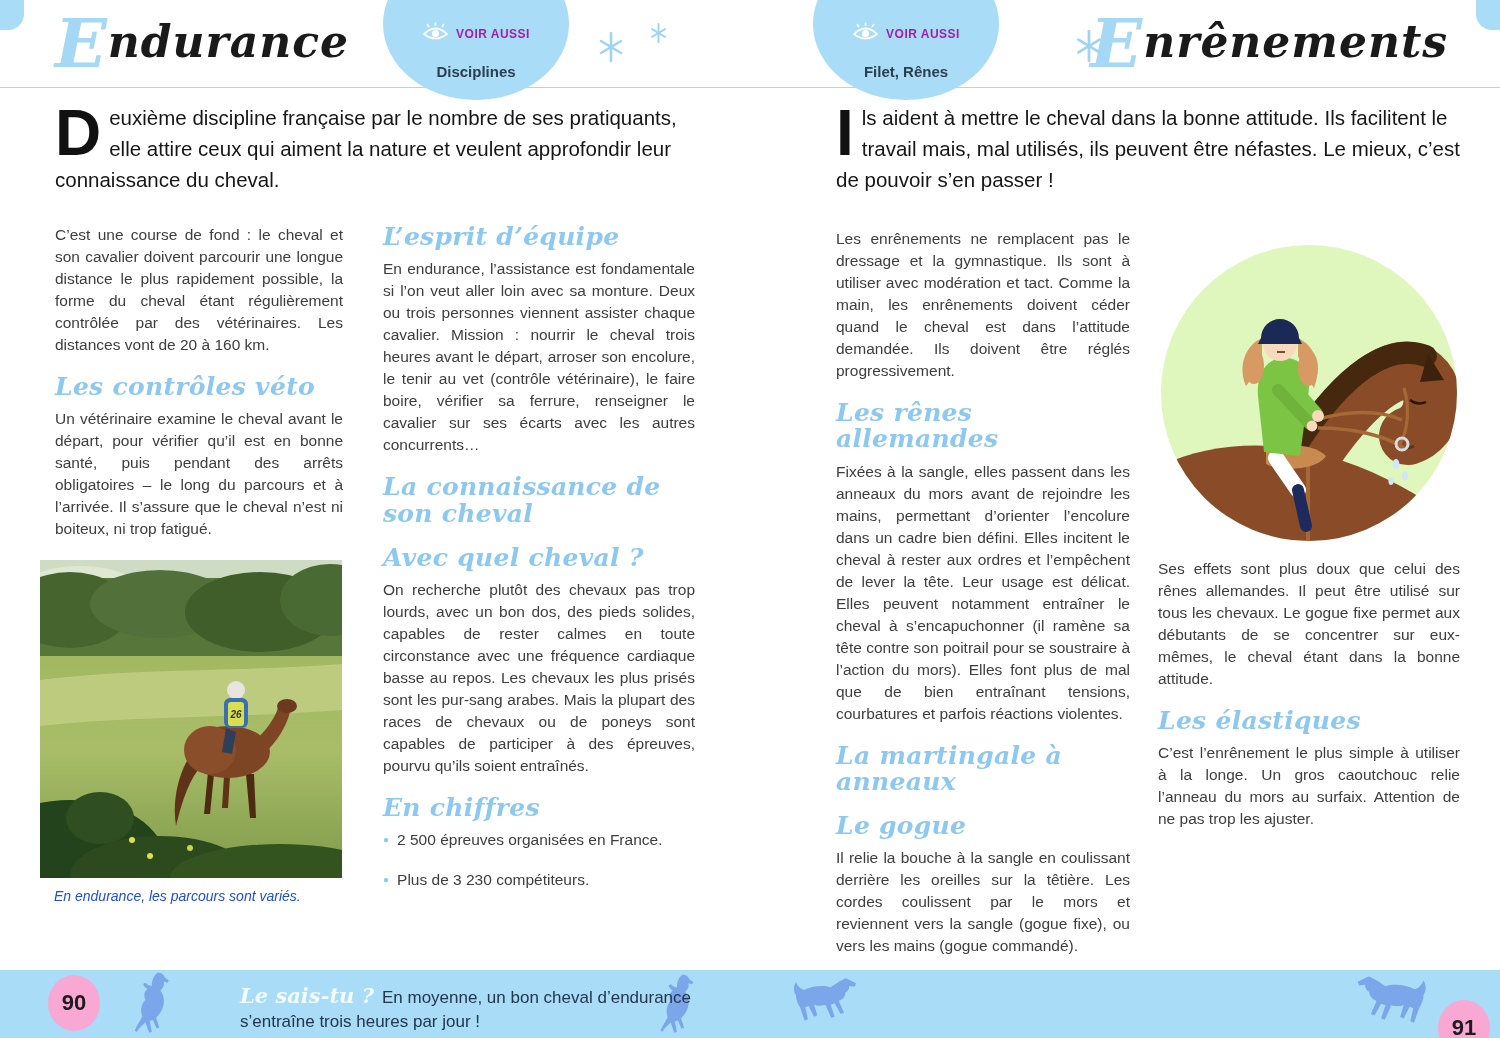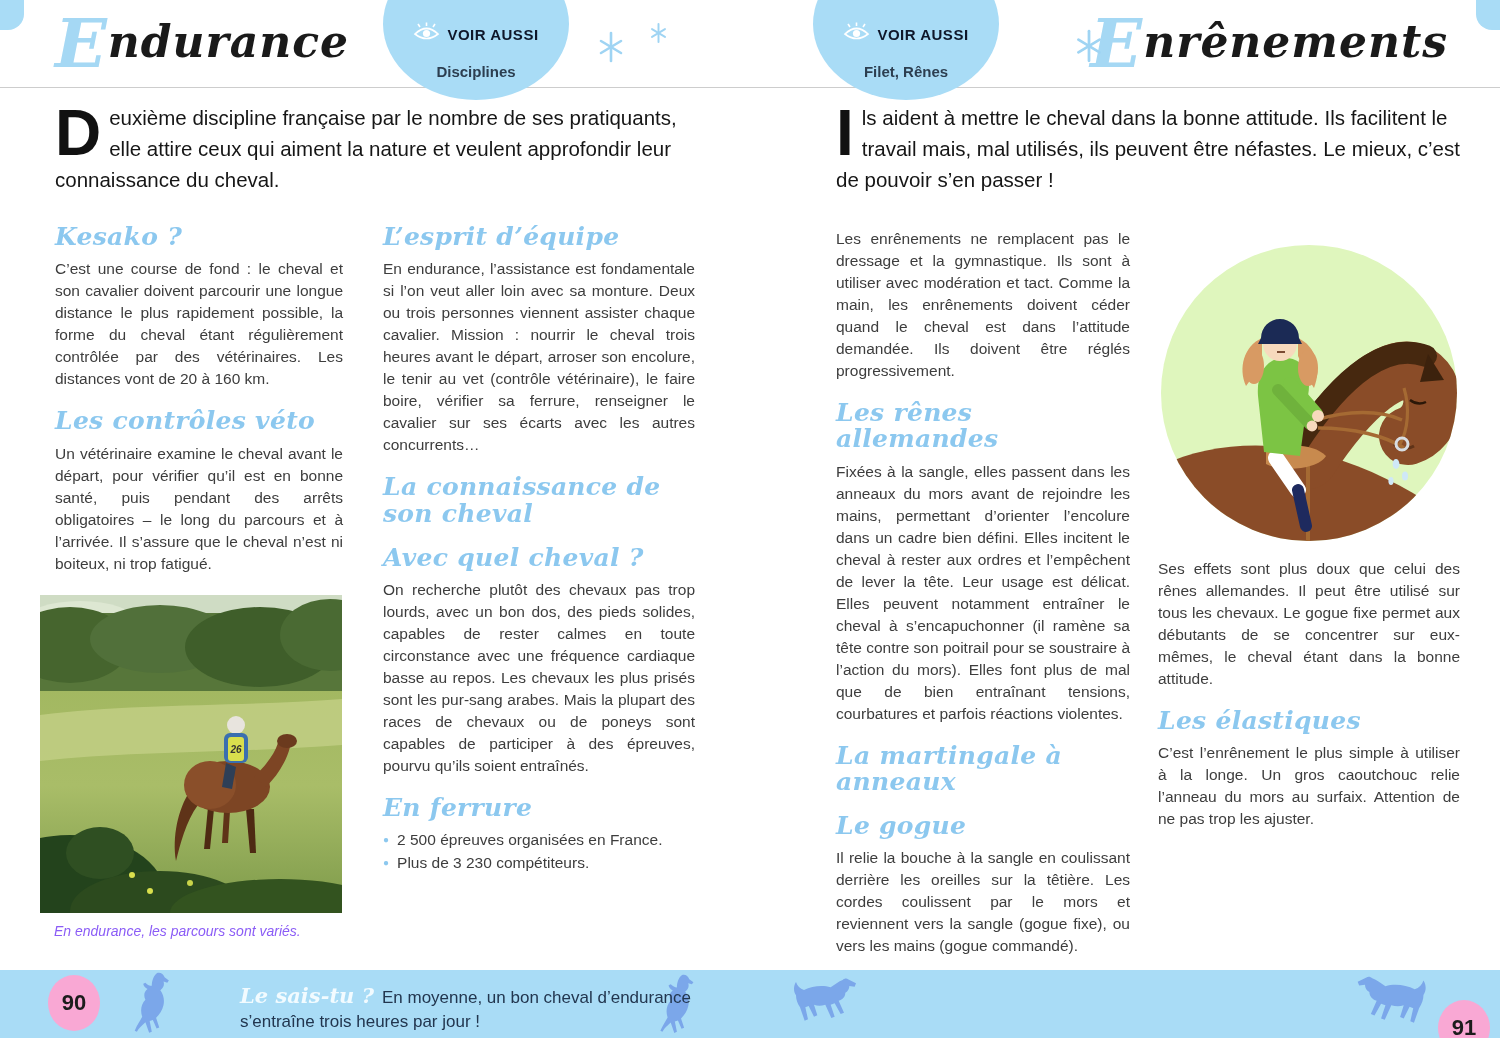"VOIR AUSSI" .voir-label { color: #0f172a -> #a21caf; font-size: 15px -> 12px }
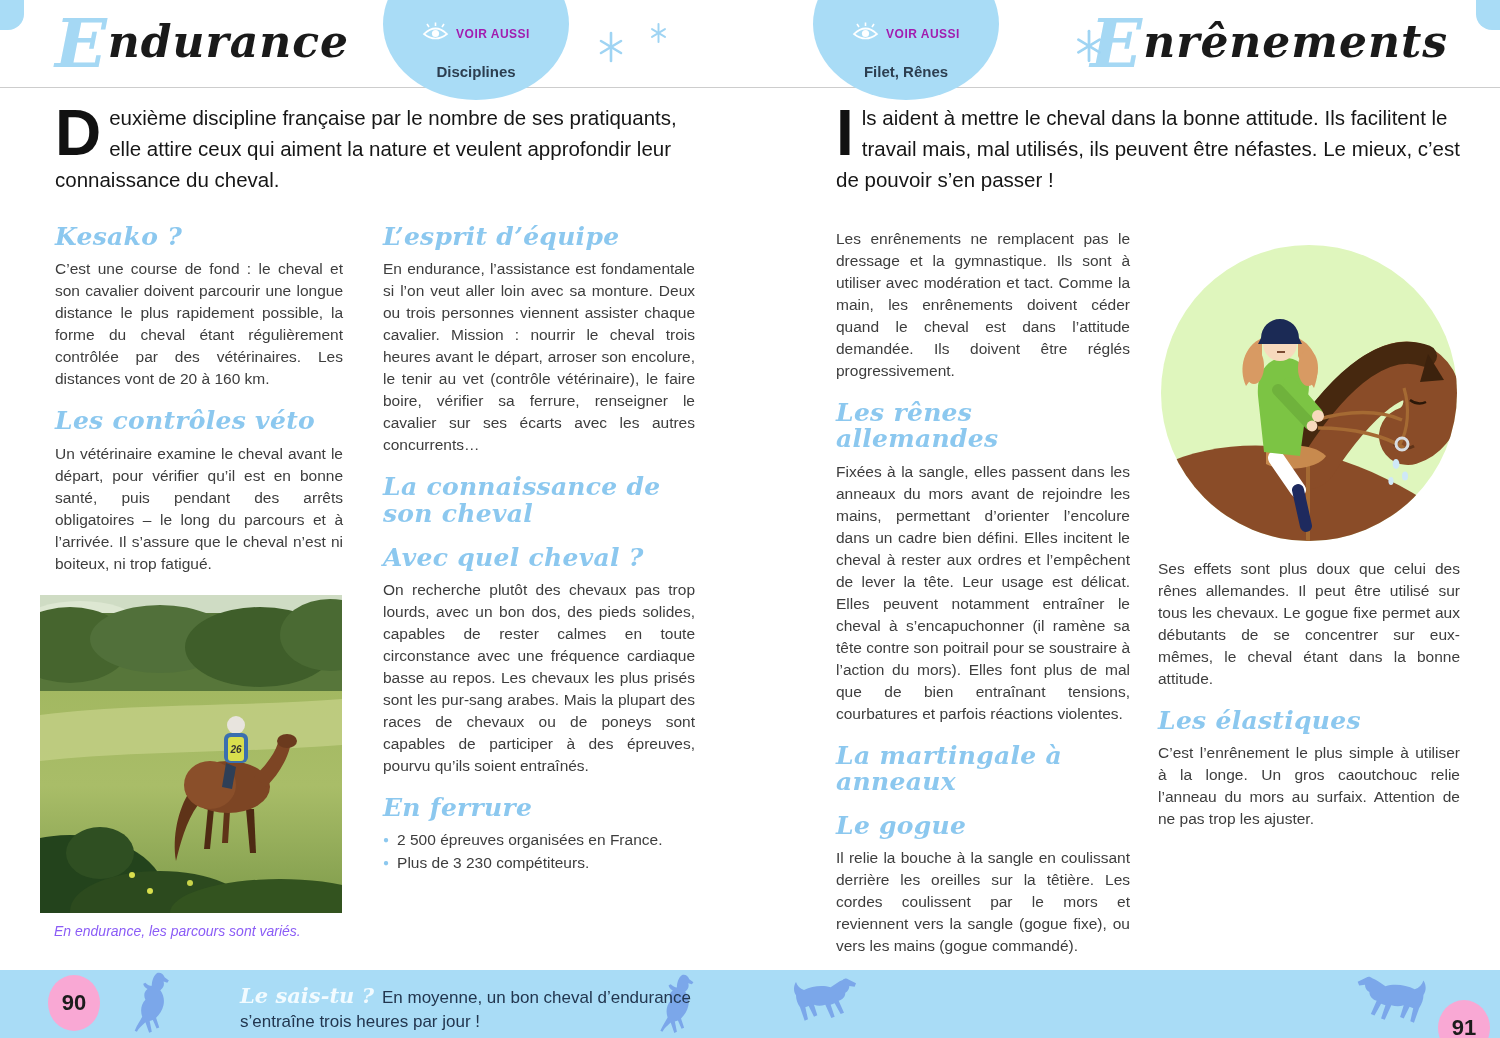"Kesako ?" h3.section-heading { html: <h3>Kesako ?</h3> -> none }
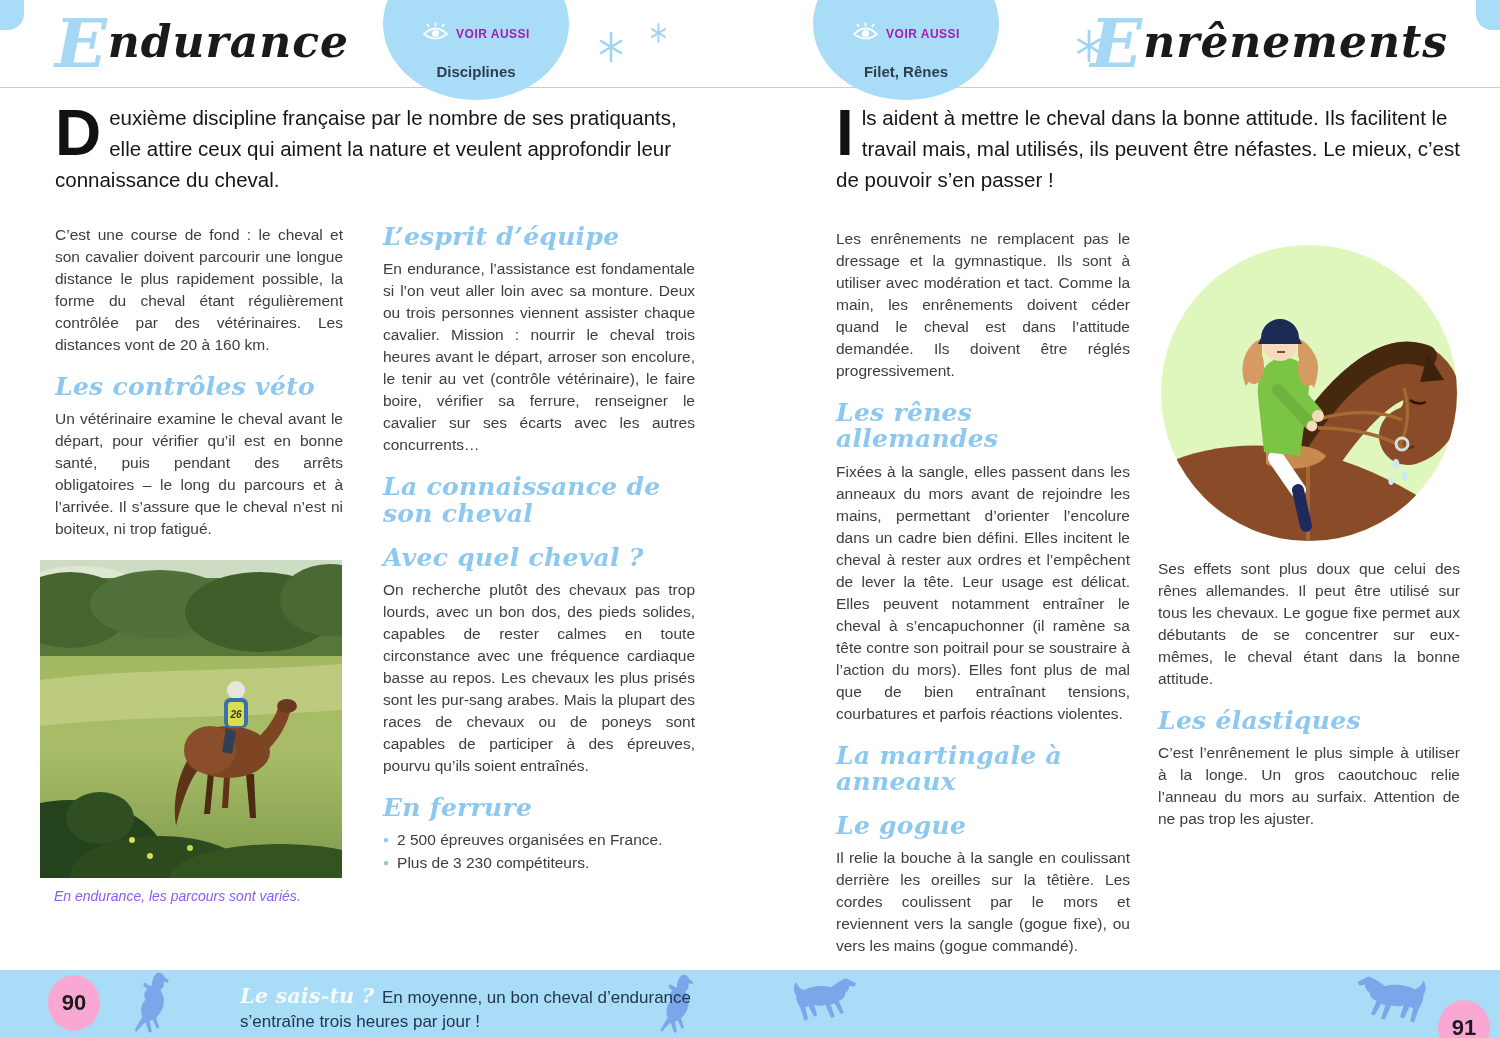"En ferrure" h3.section-heading { text: ferrure -> chiffres }
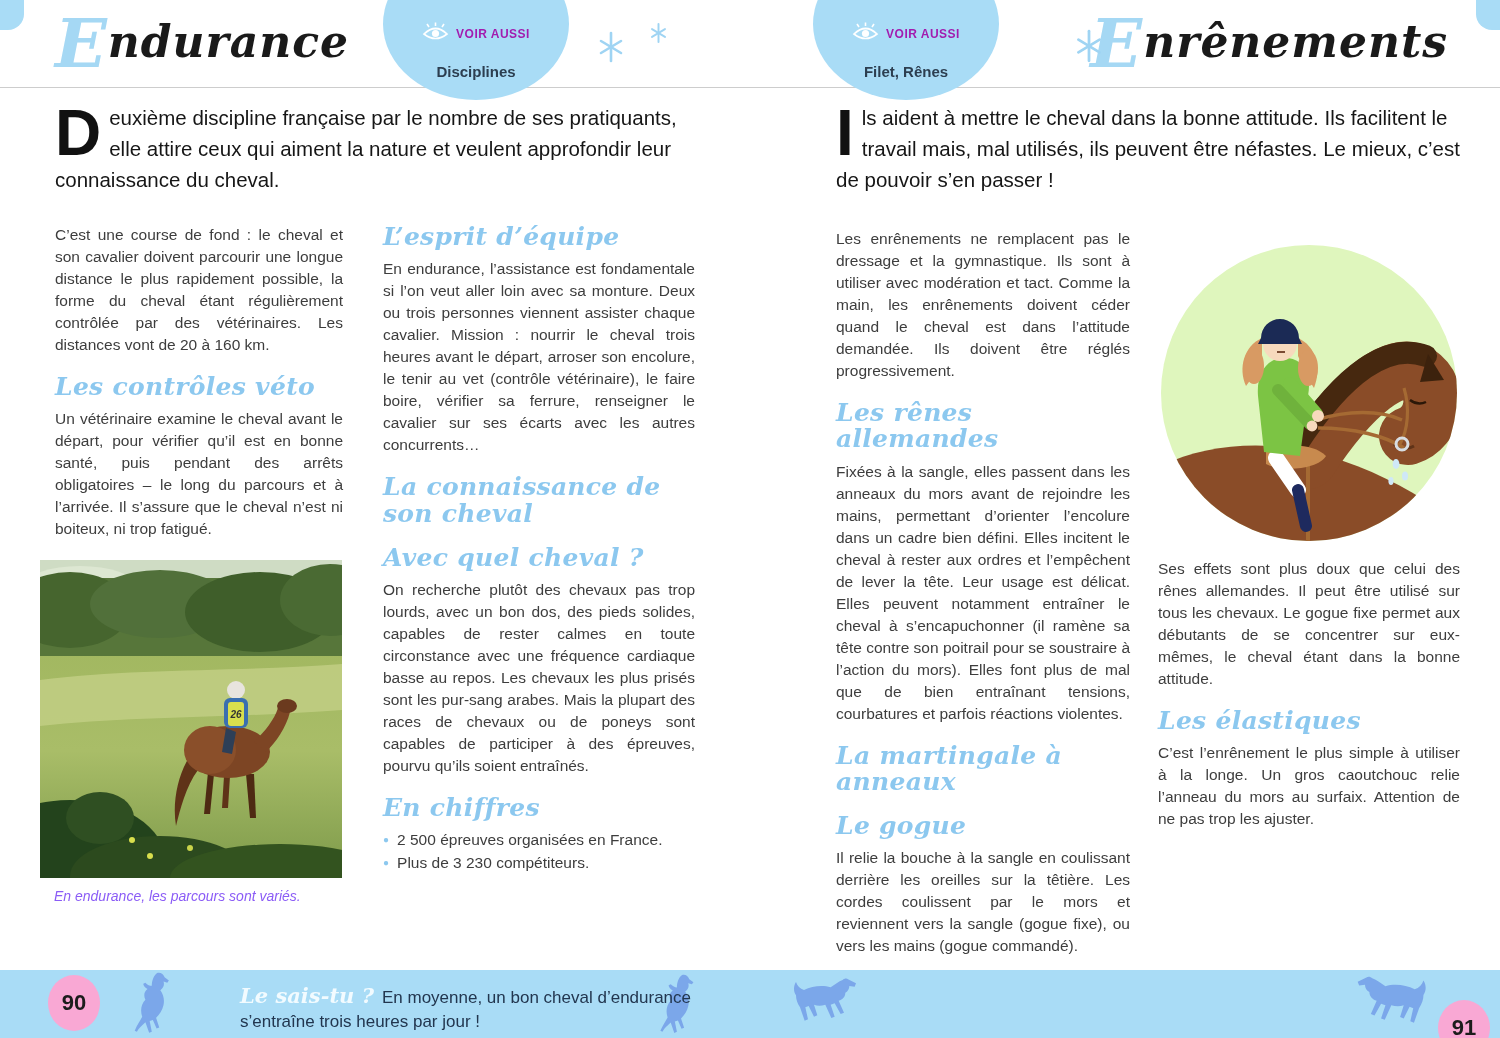"2 500 épreuves organisées en" ul.bullets li { margin: 0 0 1px 0 -> 0 0 18px 0 }
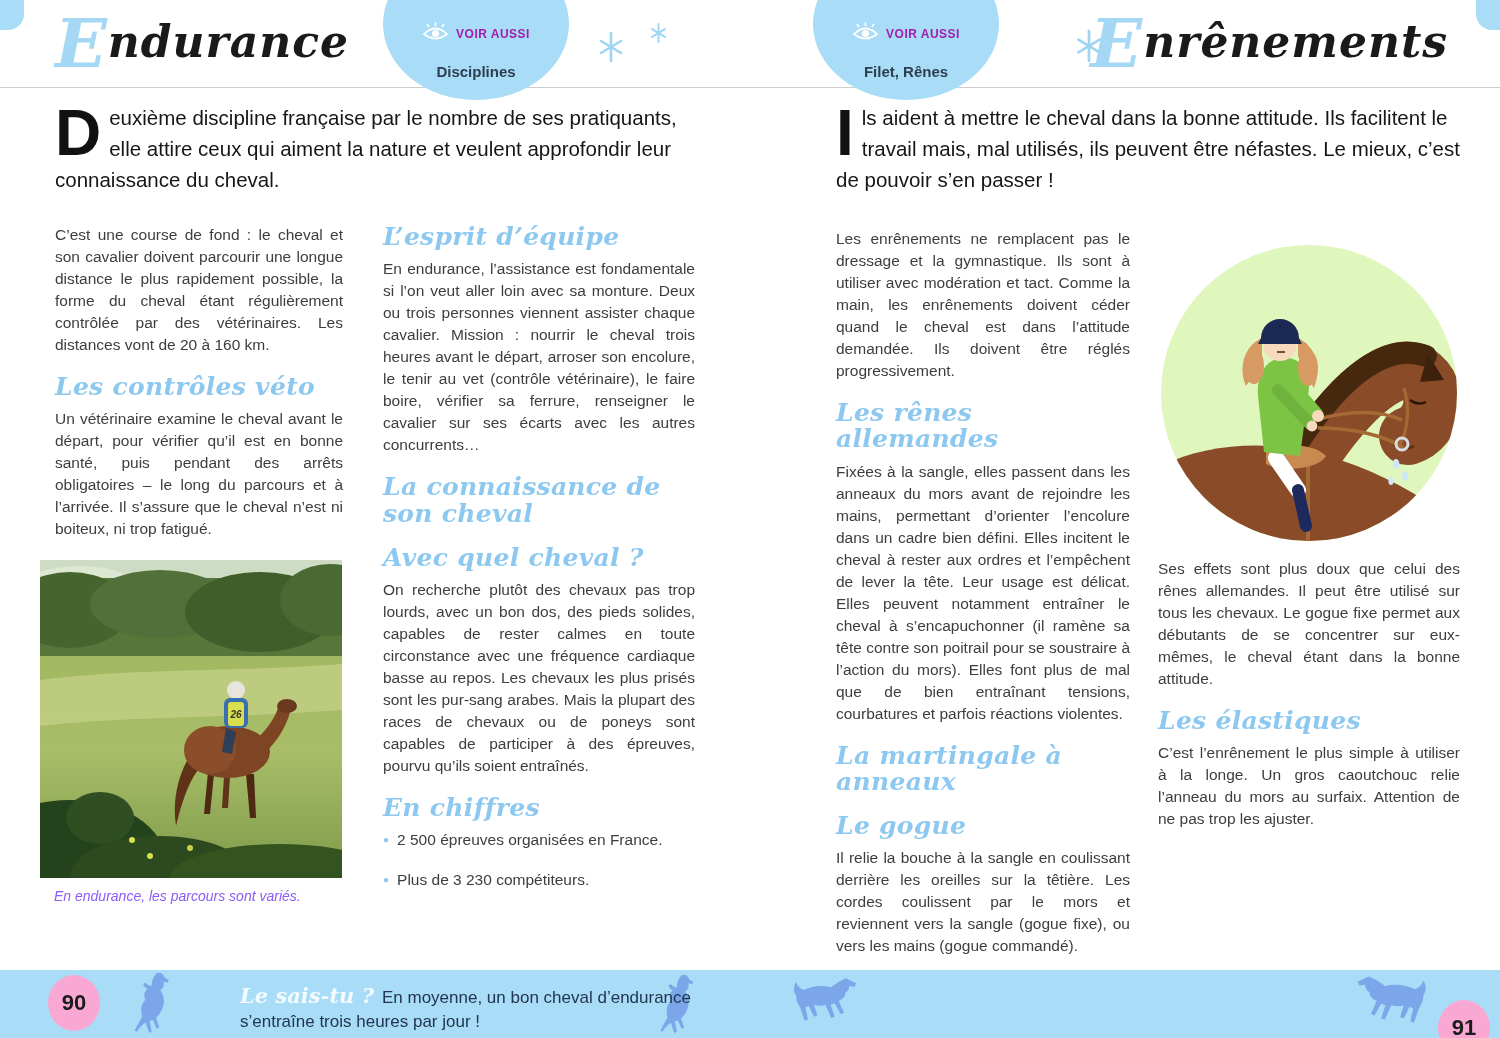"En endurance, les parcours sont" .photo-caption { color: #8b5cf6 -> #1d4ed8 }
